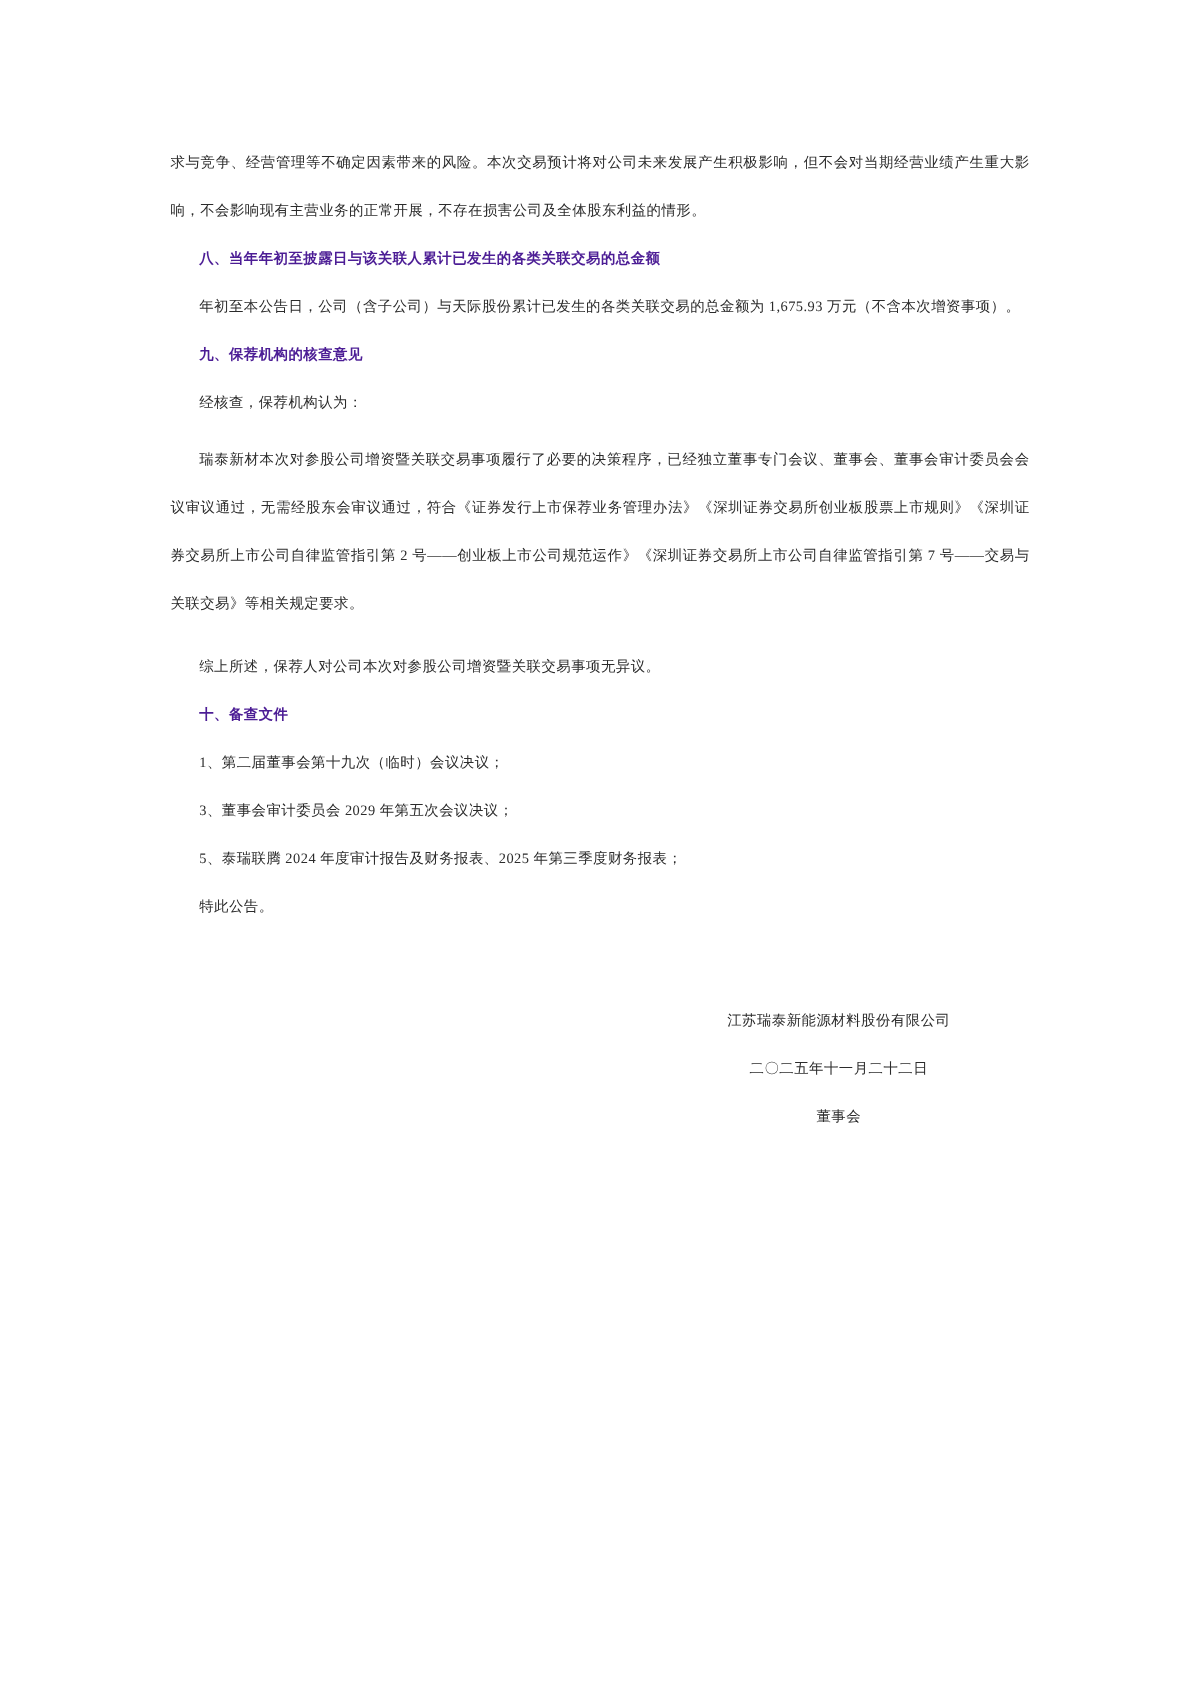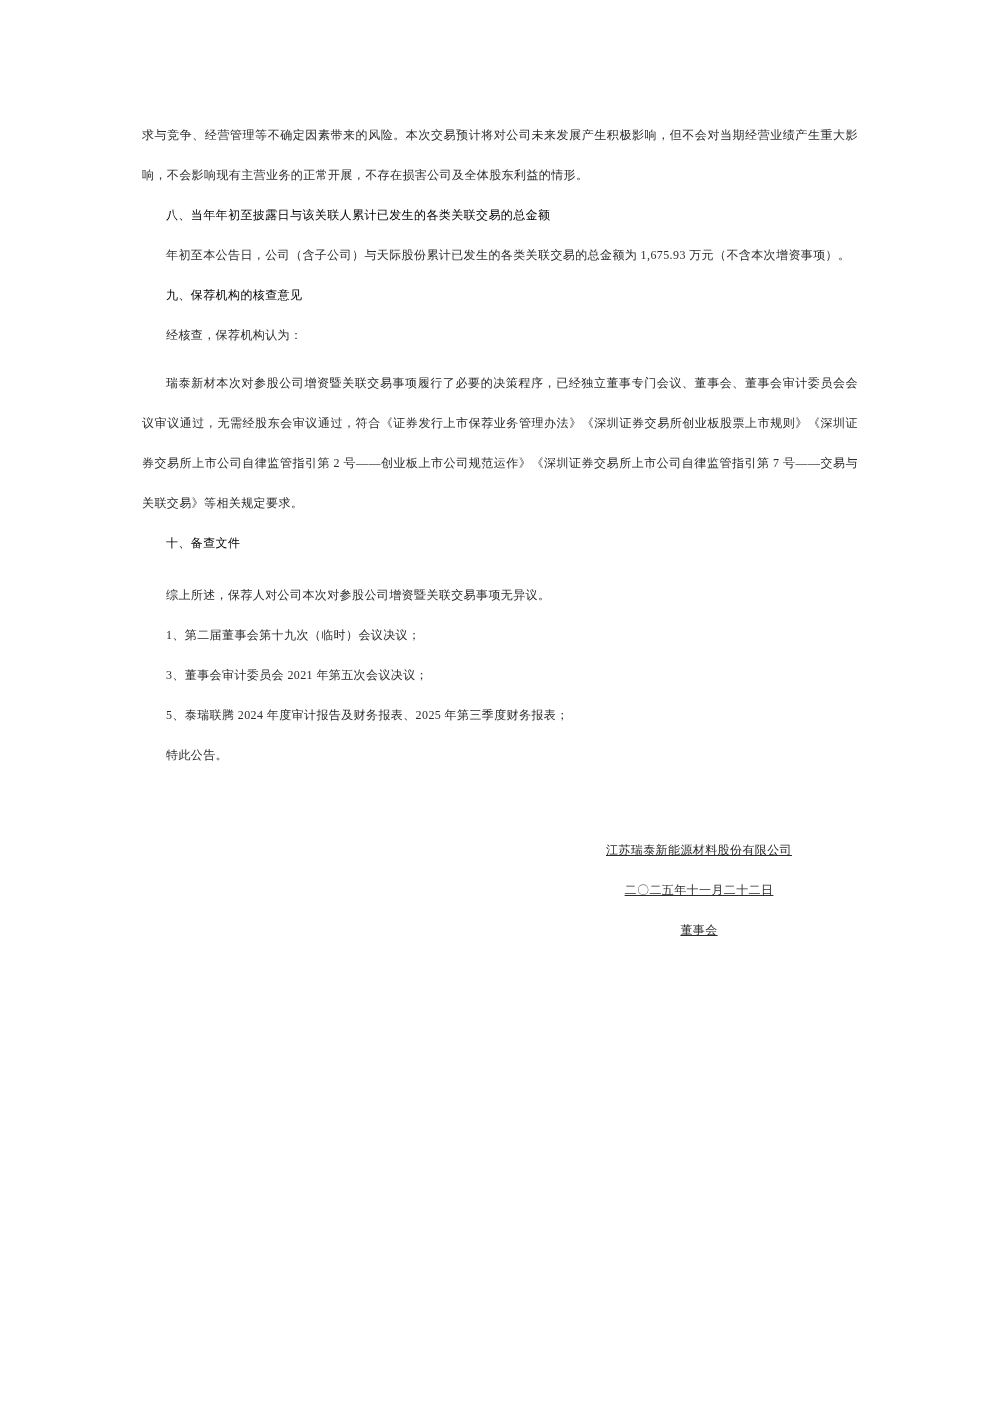"八、当年年初至披露日与该关联人累计已发生的各类关联交易的总金额" .heading { color: #000000 -> #4c1d95; font-weight: 400 -> 700 }
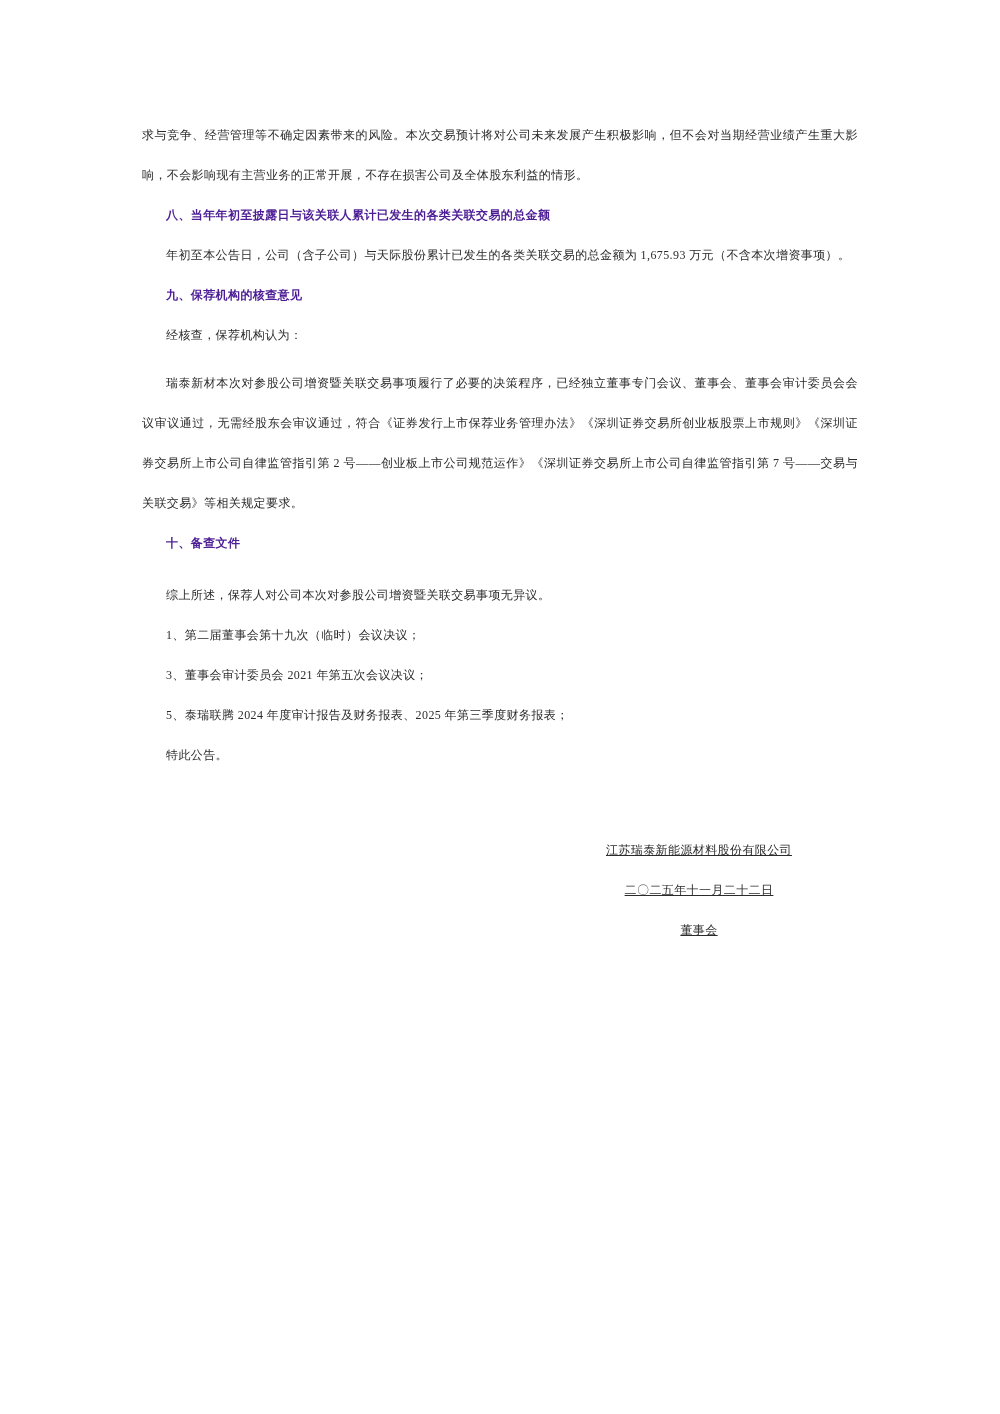"十、备查文件" p.para { order: before "综上所述，保荐人对公司本次对参股公司增资暨关联交易事项无异议。" -> after "综上所述，保荐人对公司本次对参股公司增资暨关联交易事项无异议。" }
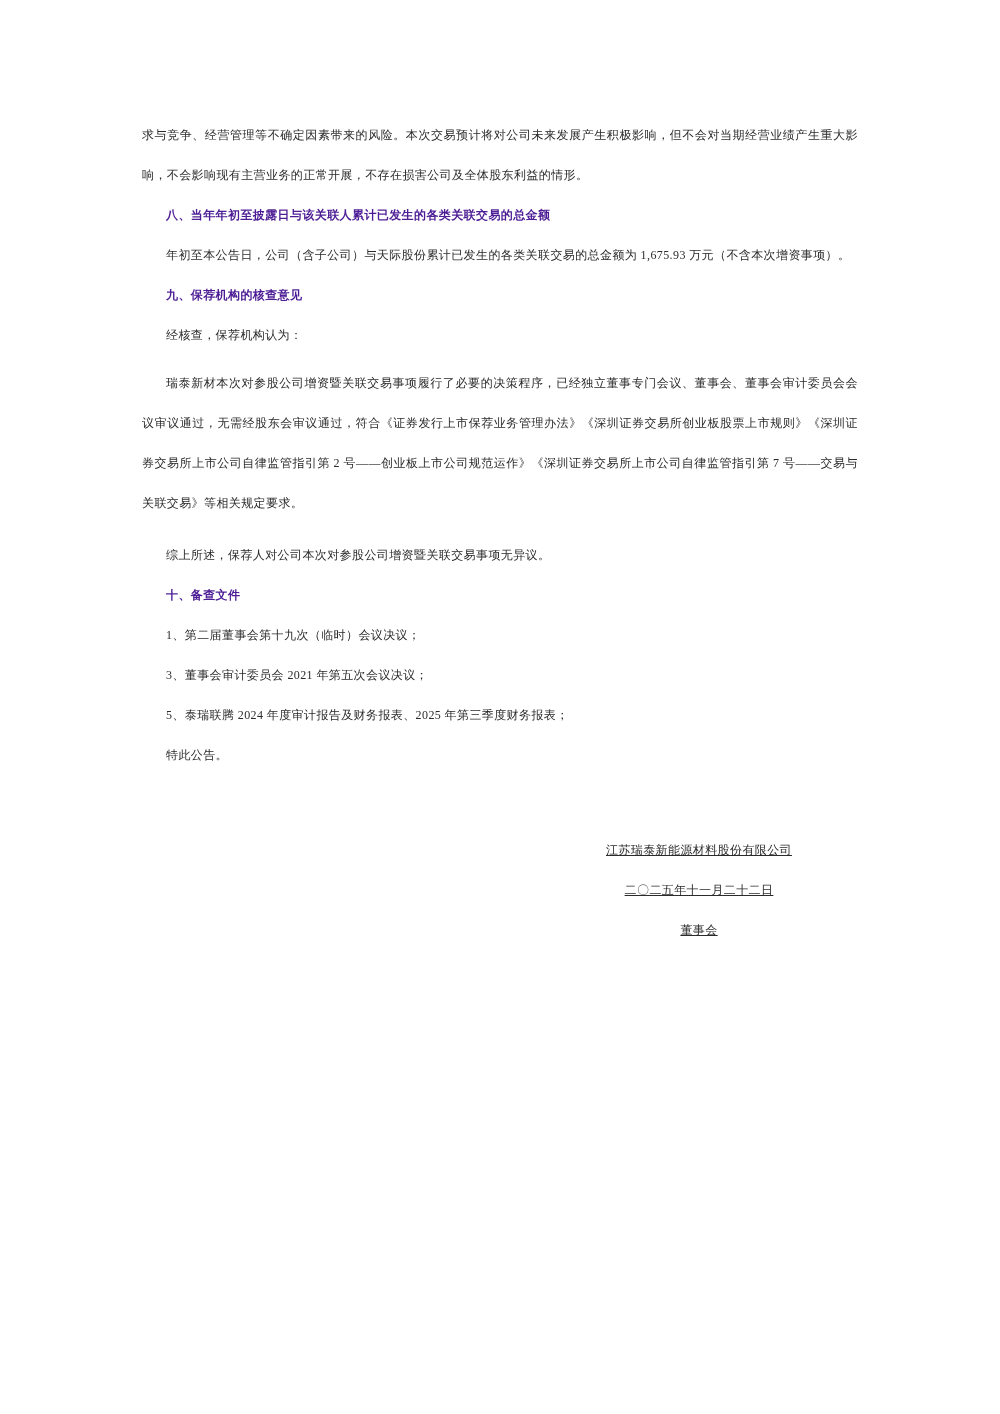"3、董事会审计委员会 2021 年第五次会议决议；" p.para { text: 2021 -> 2029 }
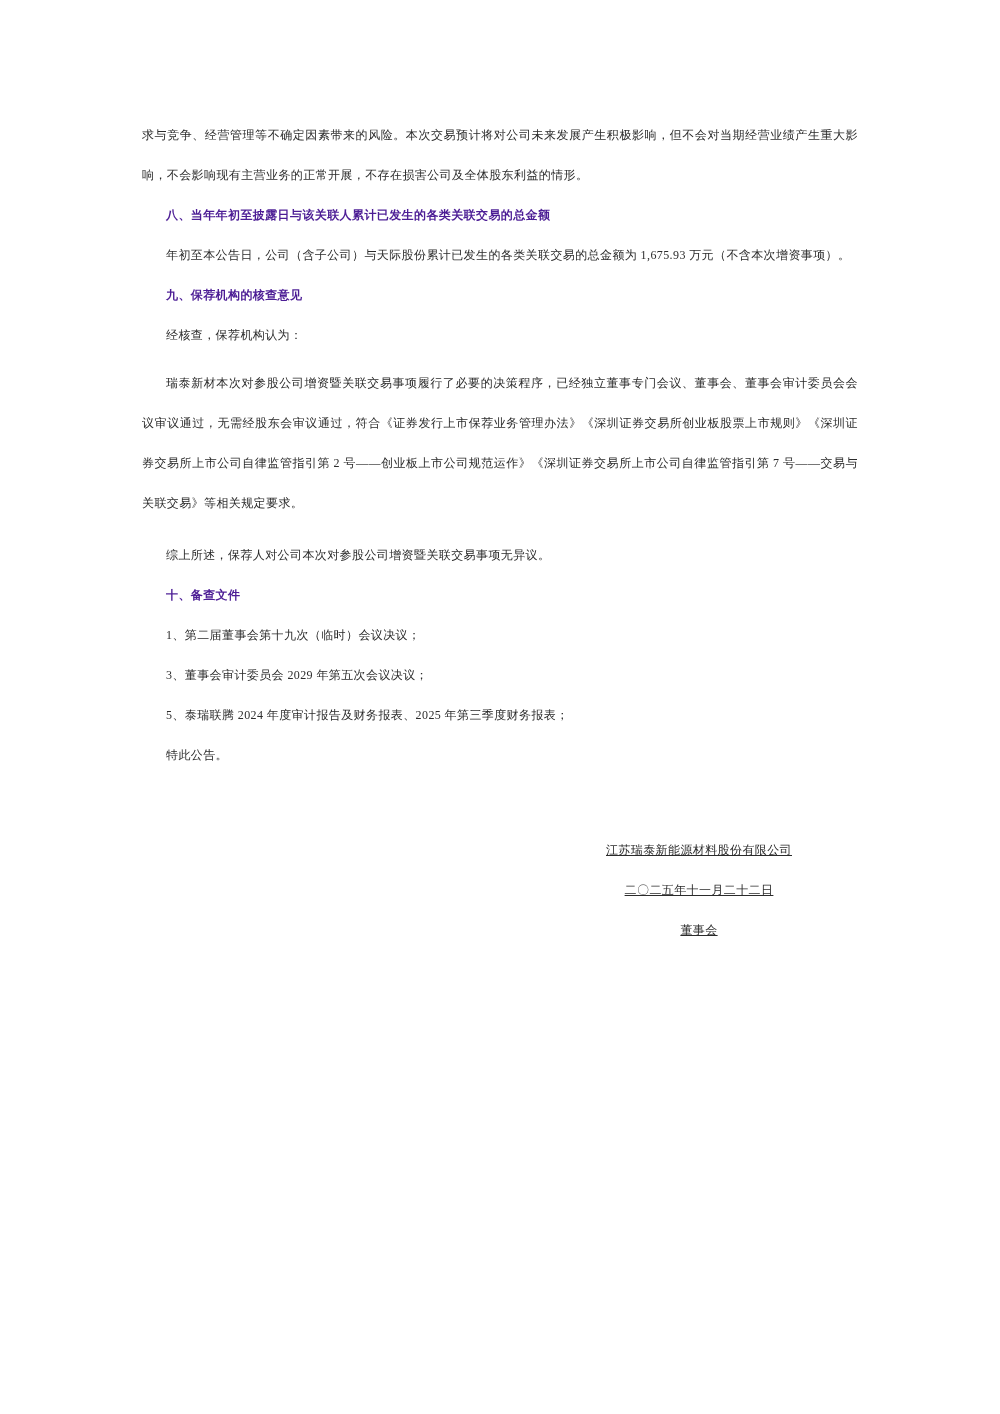"江苏瑞泰新能源材料股份有限公司" .sig-line { text-decoration: underline -> none }
